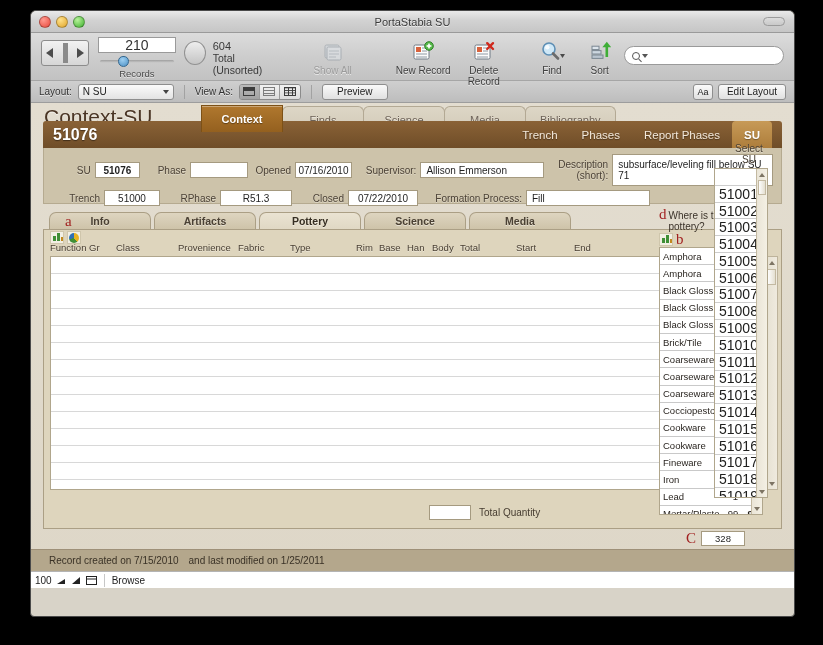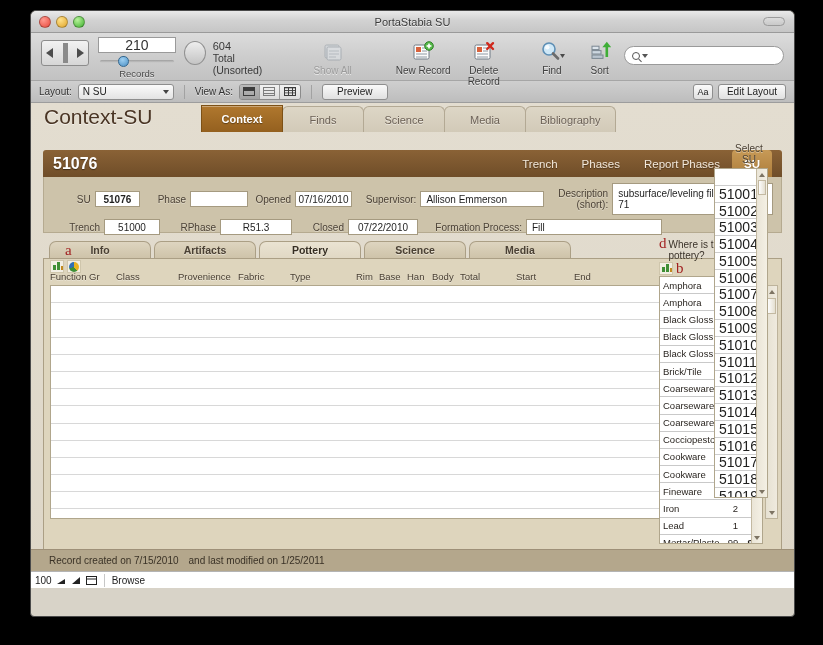"Context-SU" .apphead { height: 47px -> 18px }
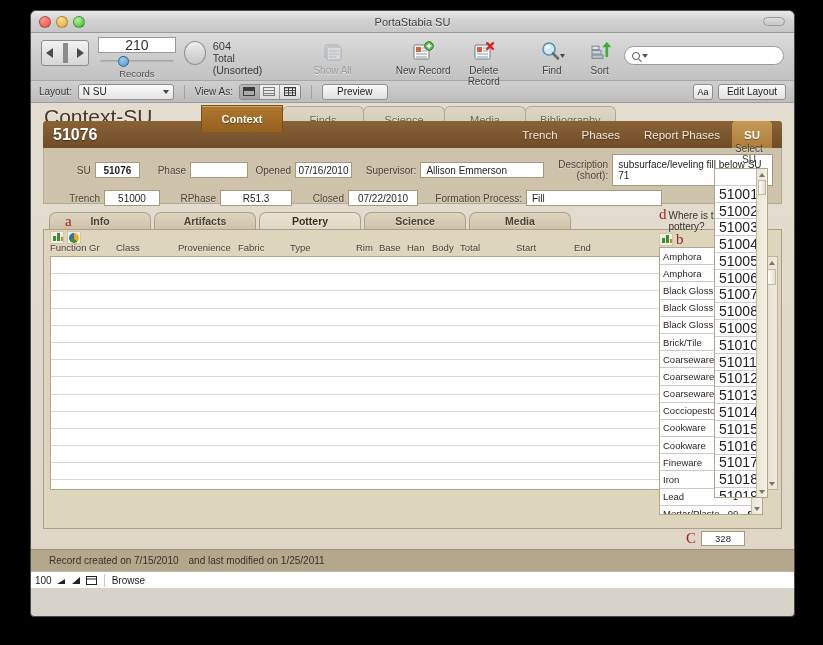"Fill" div.fbox { width: 136px -> 124px }
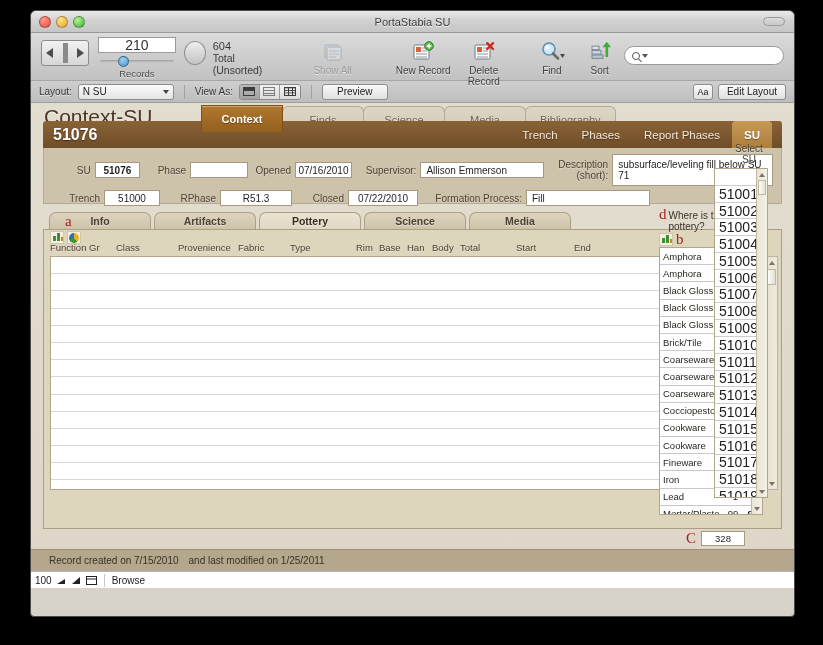"Total Quantity" div.totalrow { html: none -> <div> <div></div> <div>Total Quantity</div> </div> }
